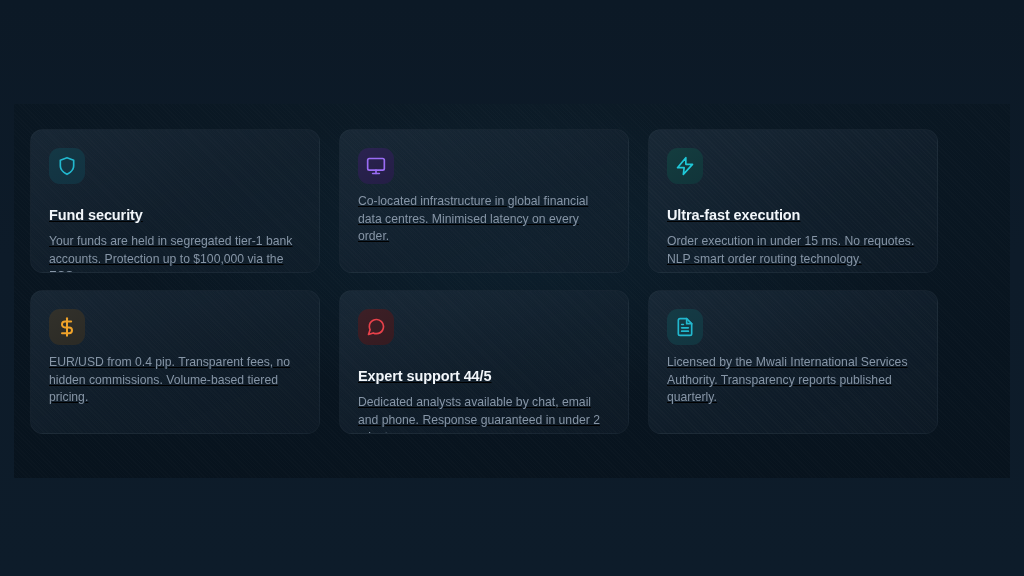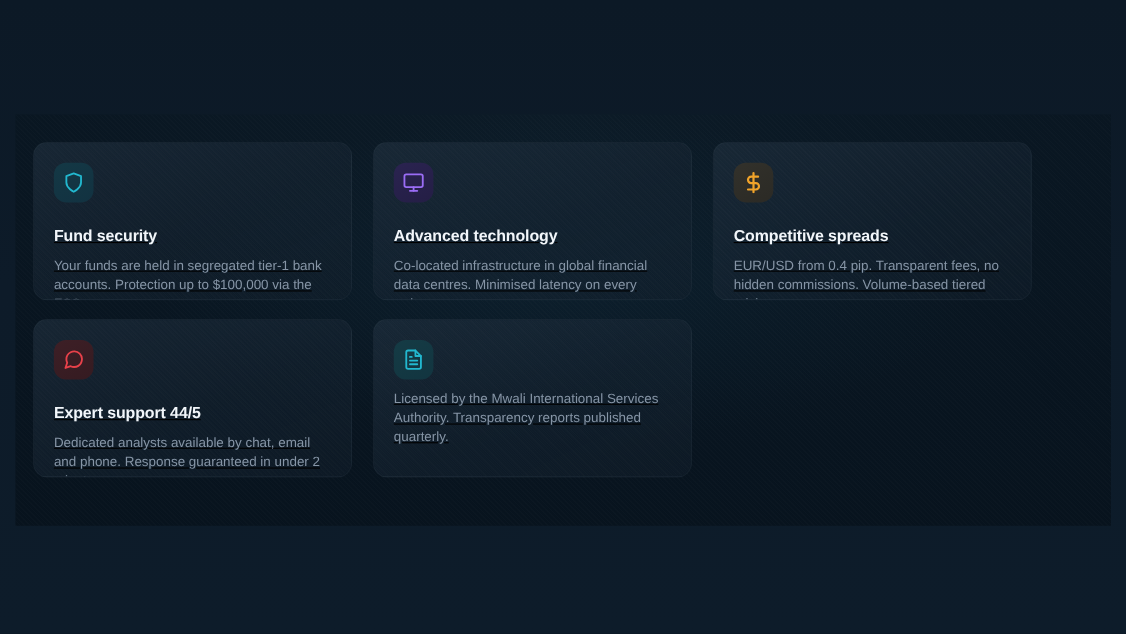"Advanced technology" div.card-title { html: <div>Advanced technology</div> -> none }
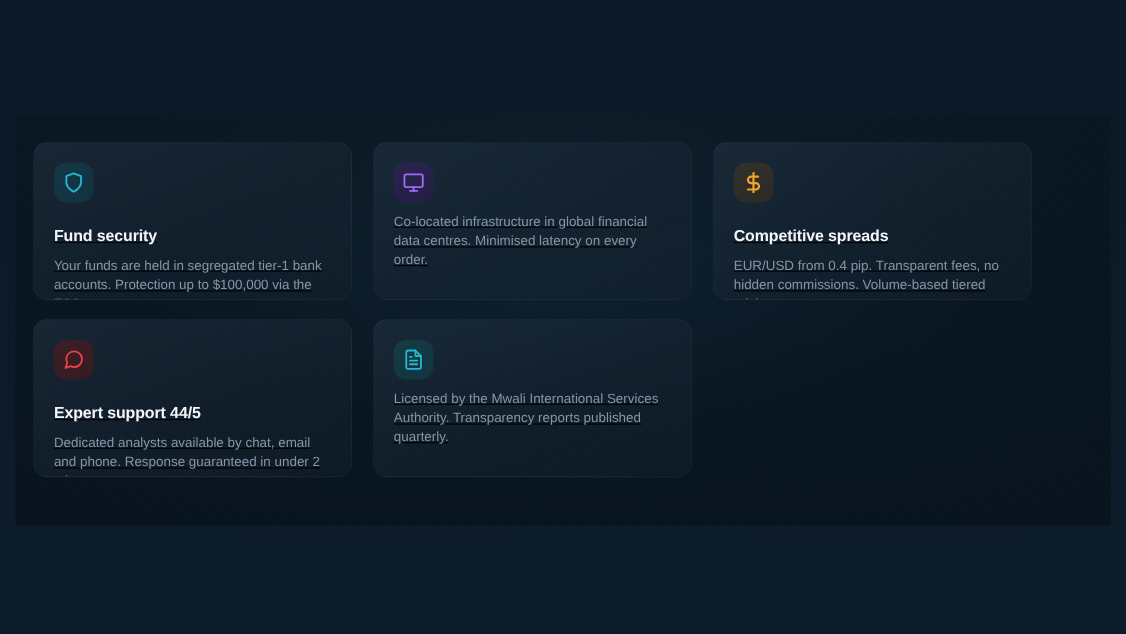"Ultra-fast execution" div.card { html: none -> <div> <div> <span> <svg> <polygon></polygon> </svg> </span> </div> <div>Ultra-fast execution</div> <div>Order execution in under 15 ms. No requotes. NLP smart order routing technology.</div> </div> }
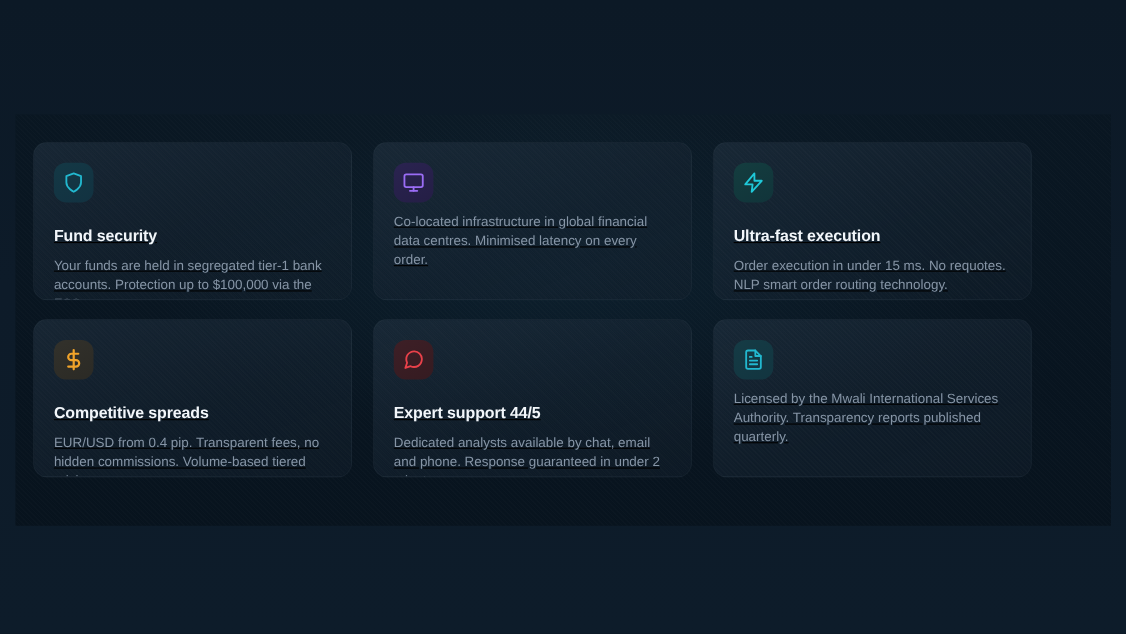"Competitive spreads" div.card-title { html: <div>Competitive spreads</div> -> none }
